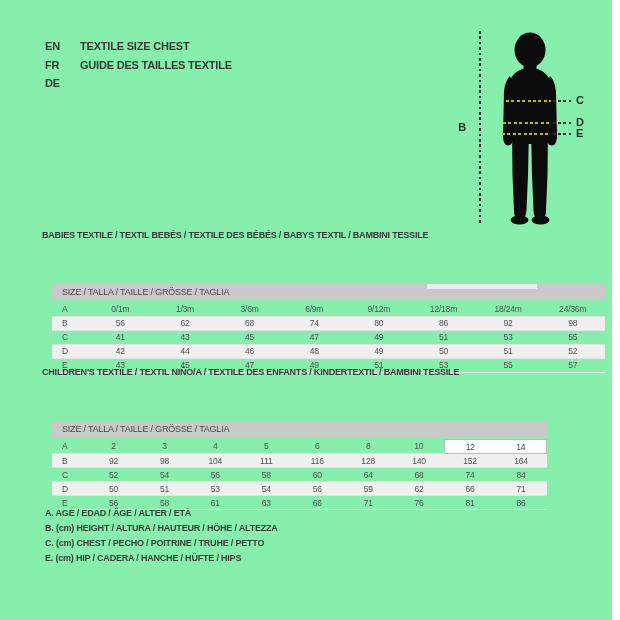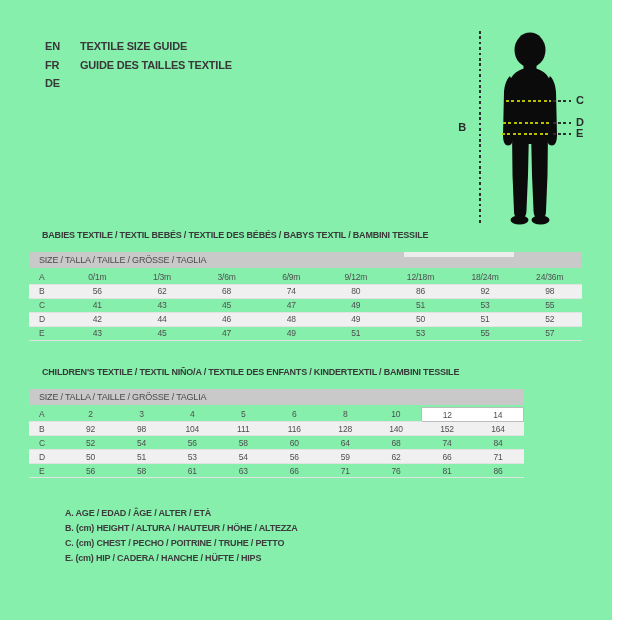"TEXTILE SIZE GUIDE" span.lang-label { text: GUIDE -> CHEST }
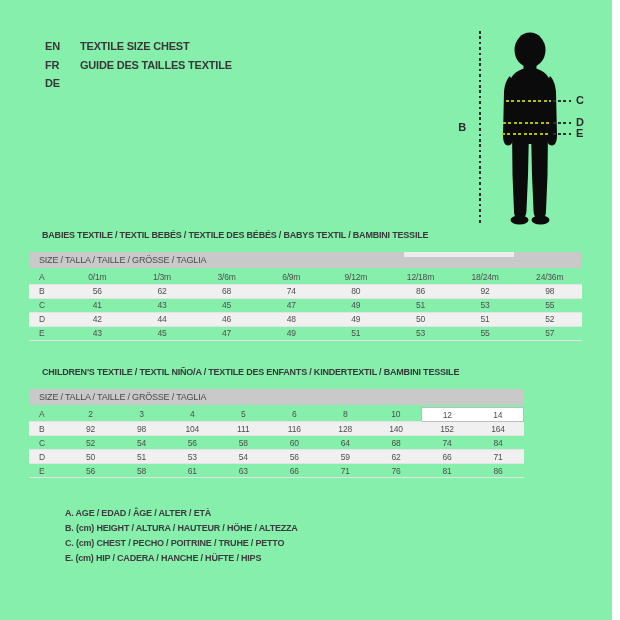"SIZE / TALLA / TAILLE" .table-wrap { left: 29px -> 52px; margin-top: none -> 32px }
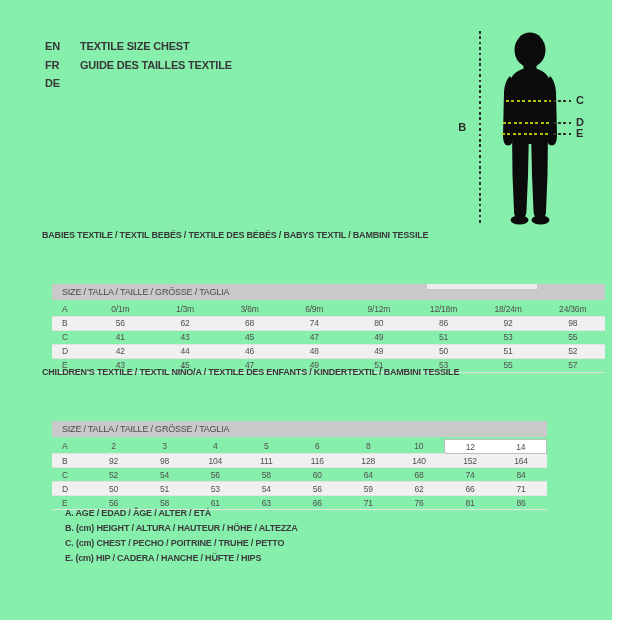"A. AGE / EDAD /" .legend { margin-left: 20px -> none }
